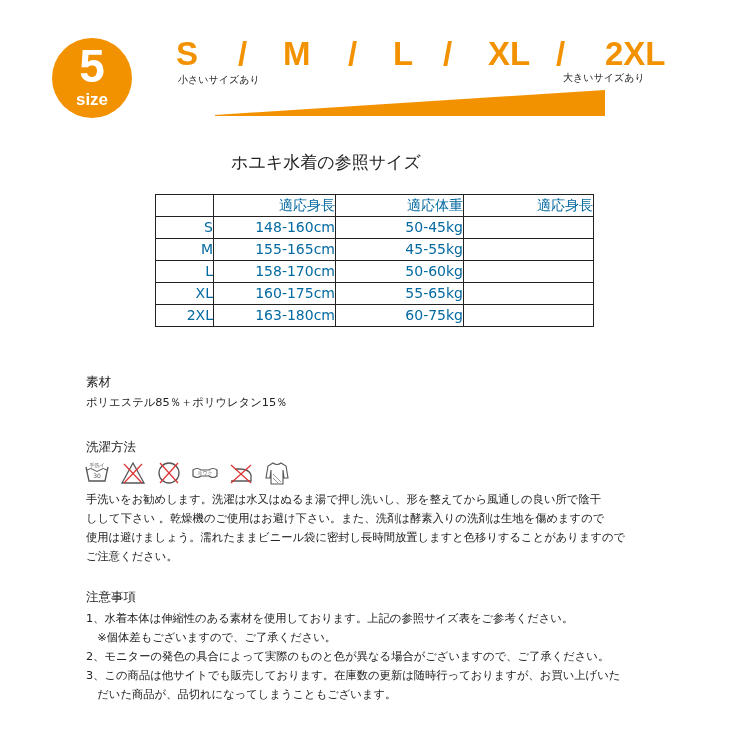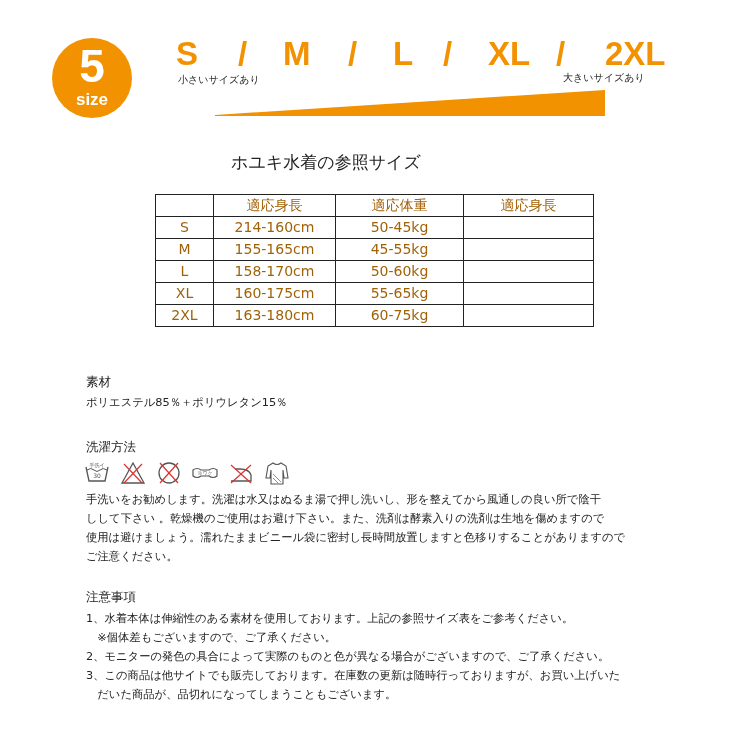"適応身長" table.size-table td { color: #a16207 -> #0369a1; text-align: center -> right }
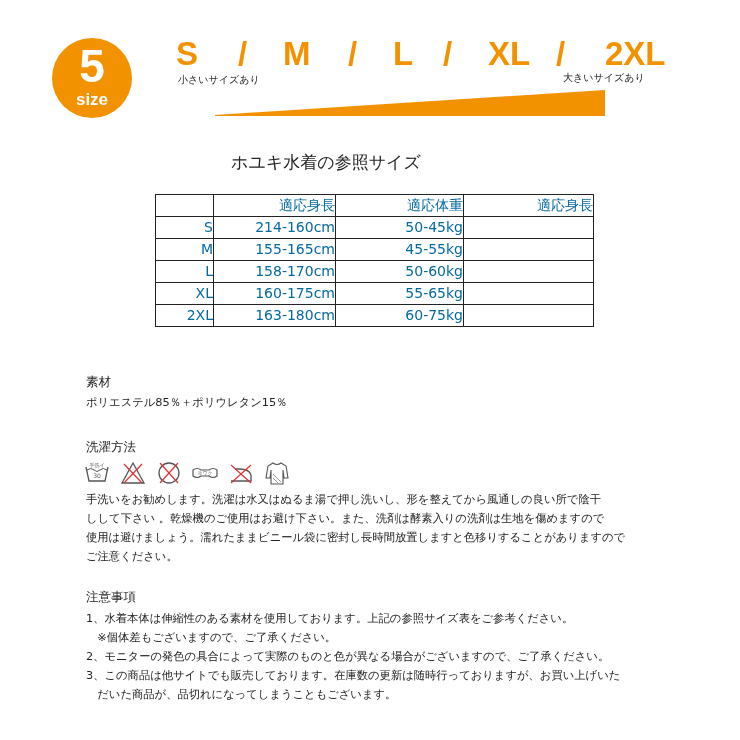"214-160cm" td { text: 214-160cm -> 148-160cm }
